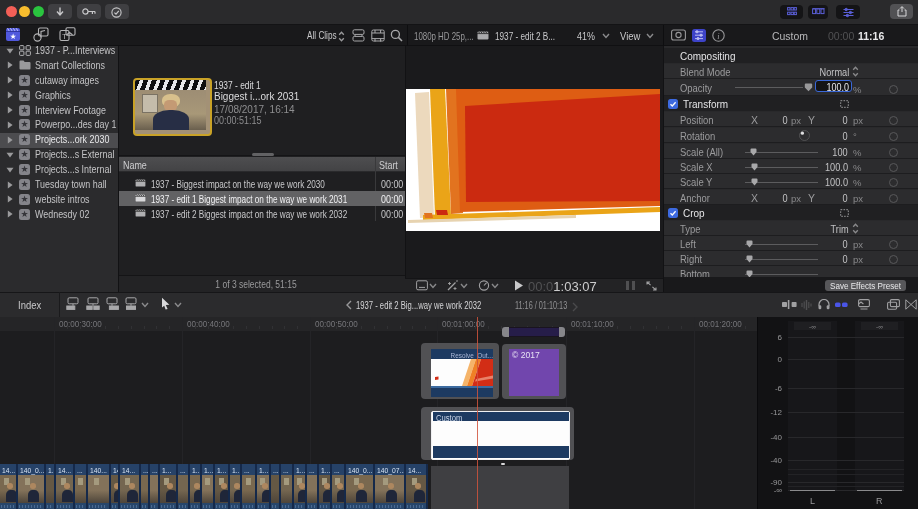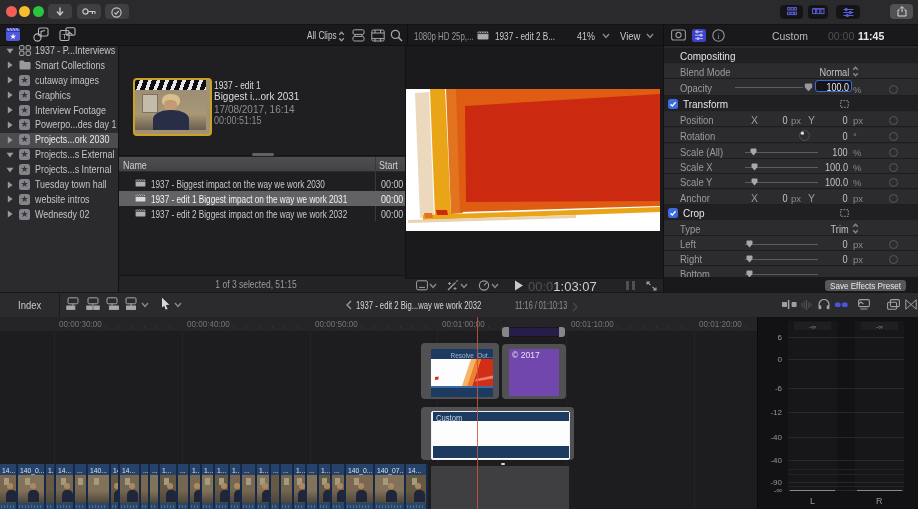"11:45" div.txt { text: 11:45 -> 11:16 }
